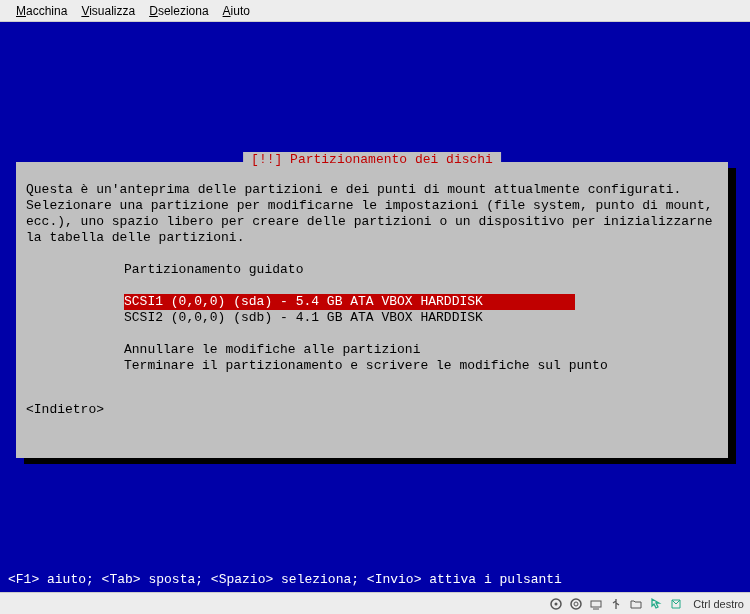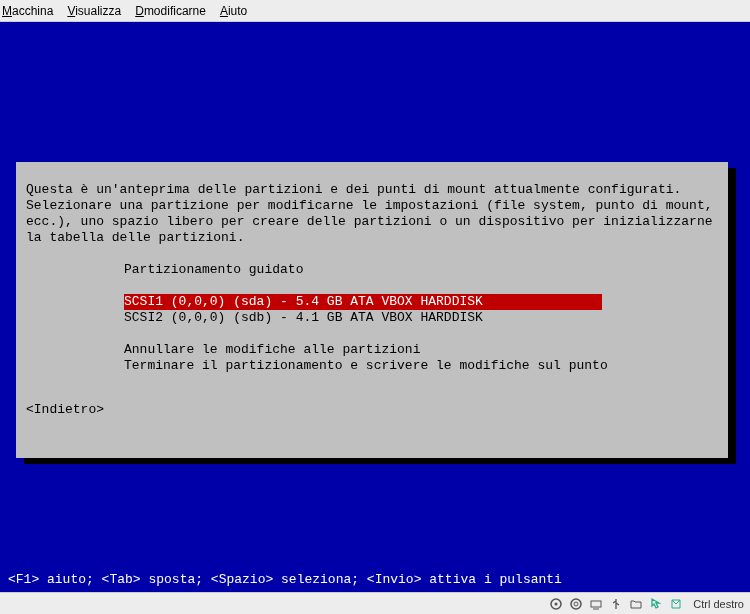"Macchina" .menubar { padding: 0 2px -> 0 16px }
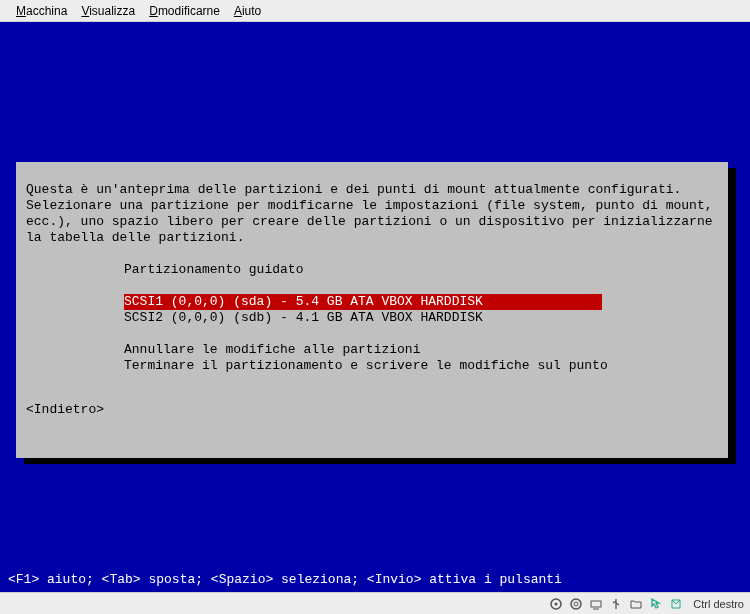"modificarne" span { text: modificarne -> seleziona }
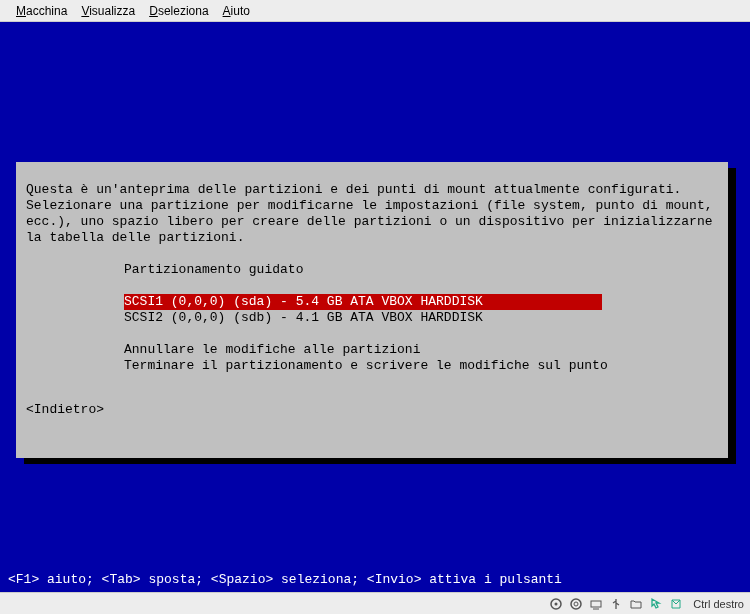"[!!] Partizionamento dei dischi" div.dialog-title { html: none -> <div>[!!] Partizionamento dei dischi</div> }
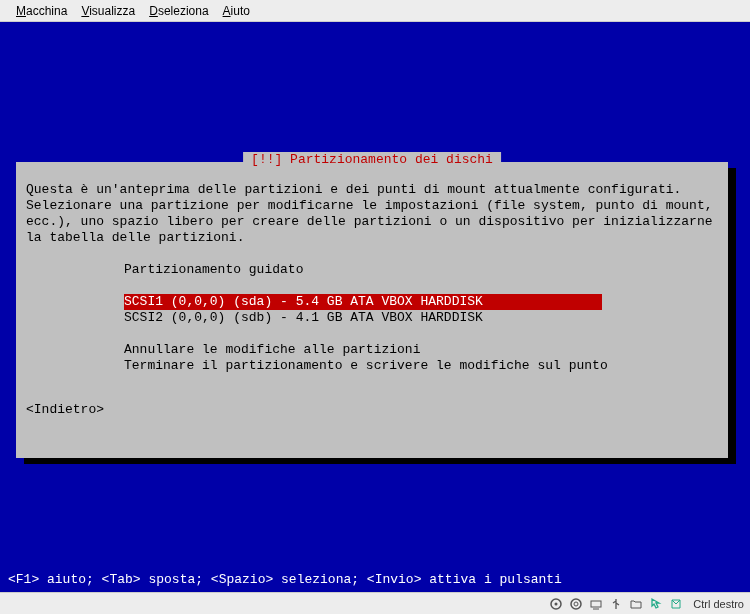"SCSI1 (0,0,0) (sda) - 5.4" .menu-line.selected { padding-right: 119px -> 92px }
